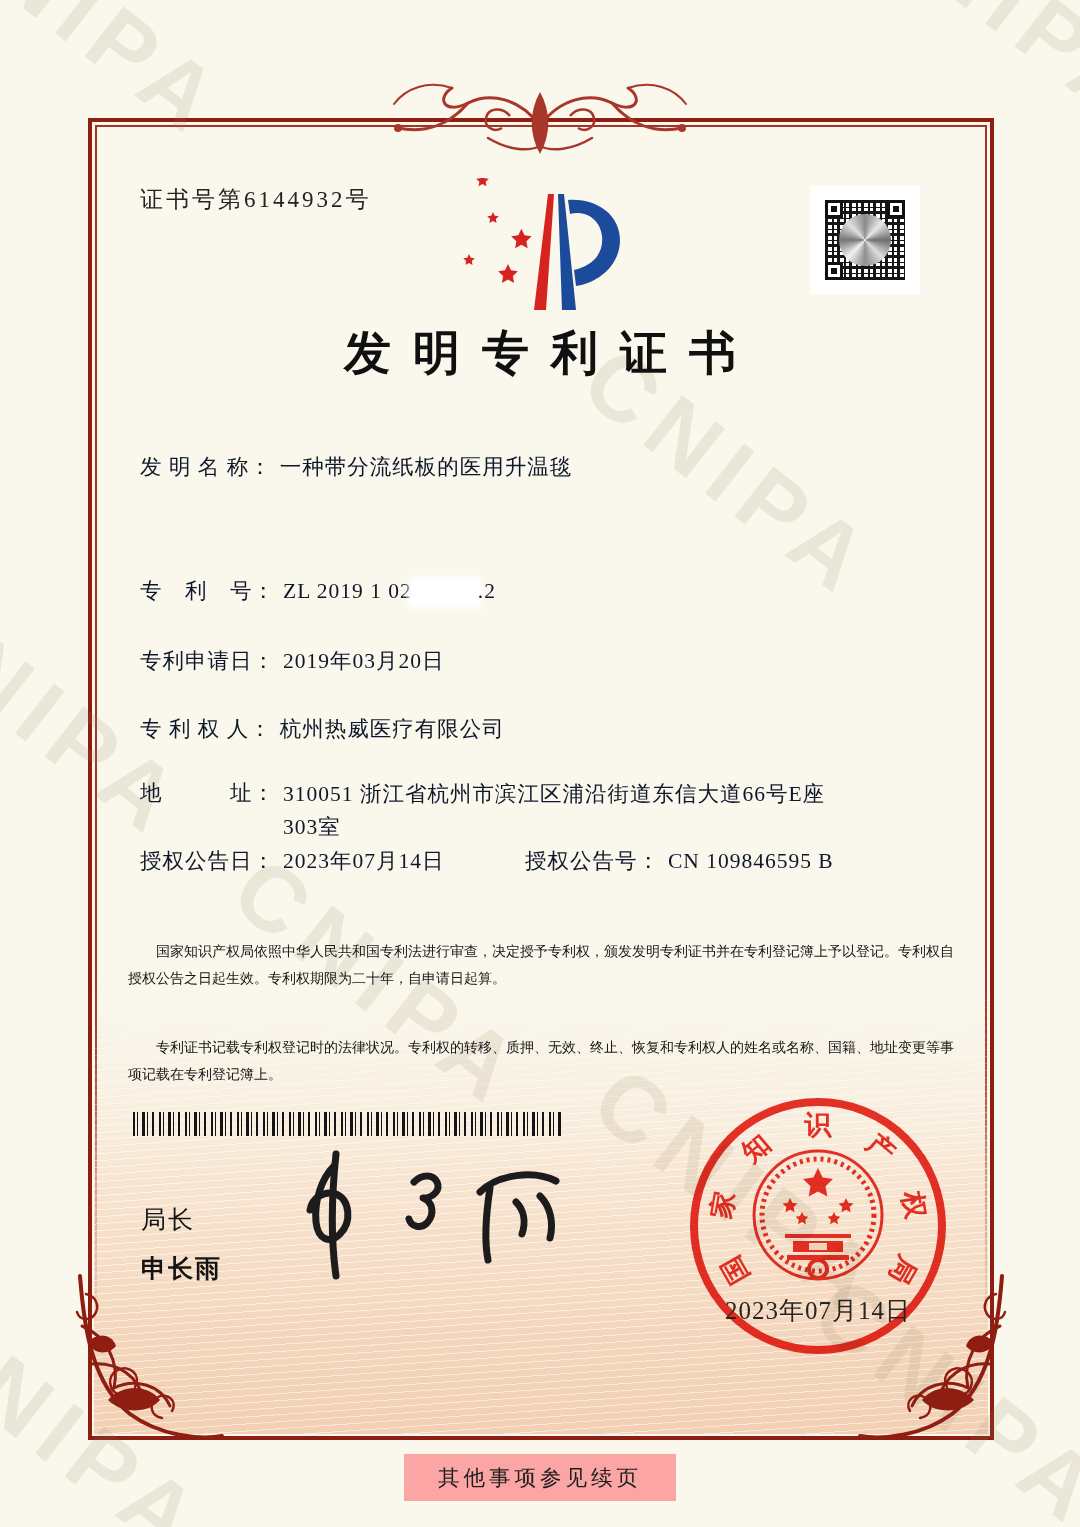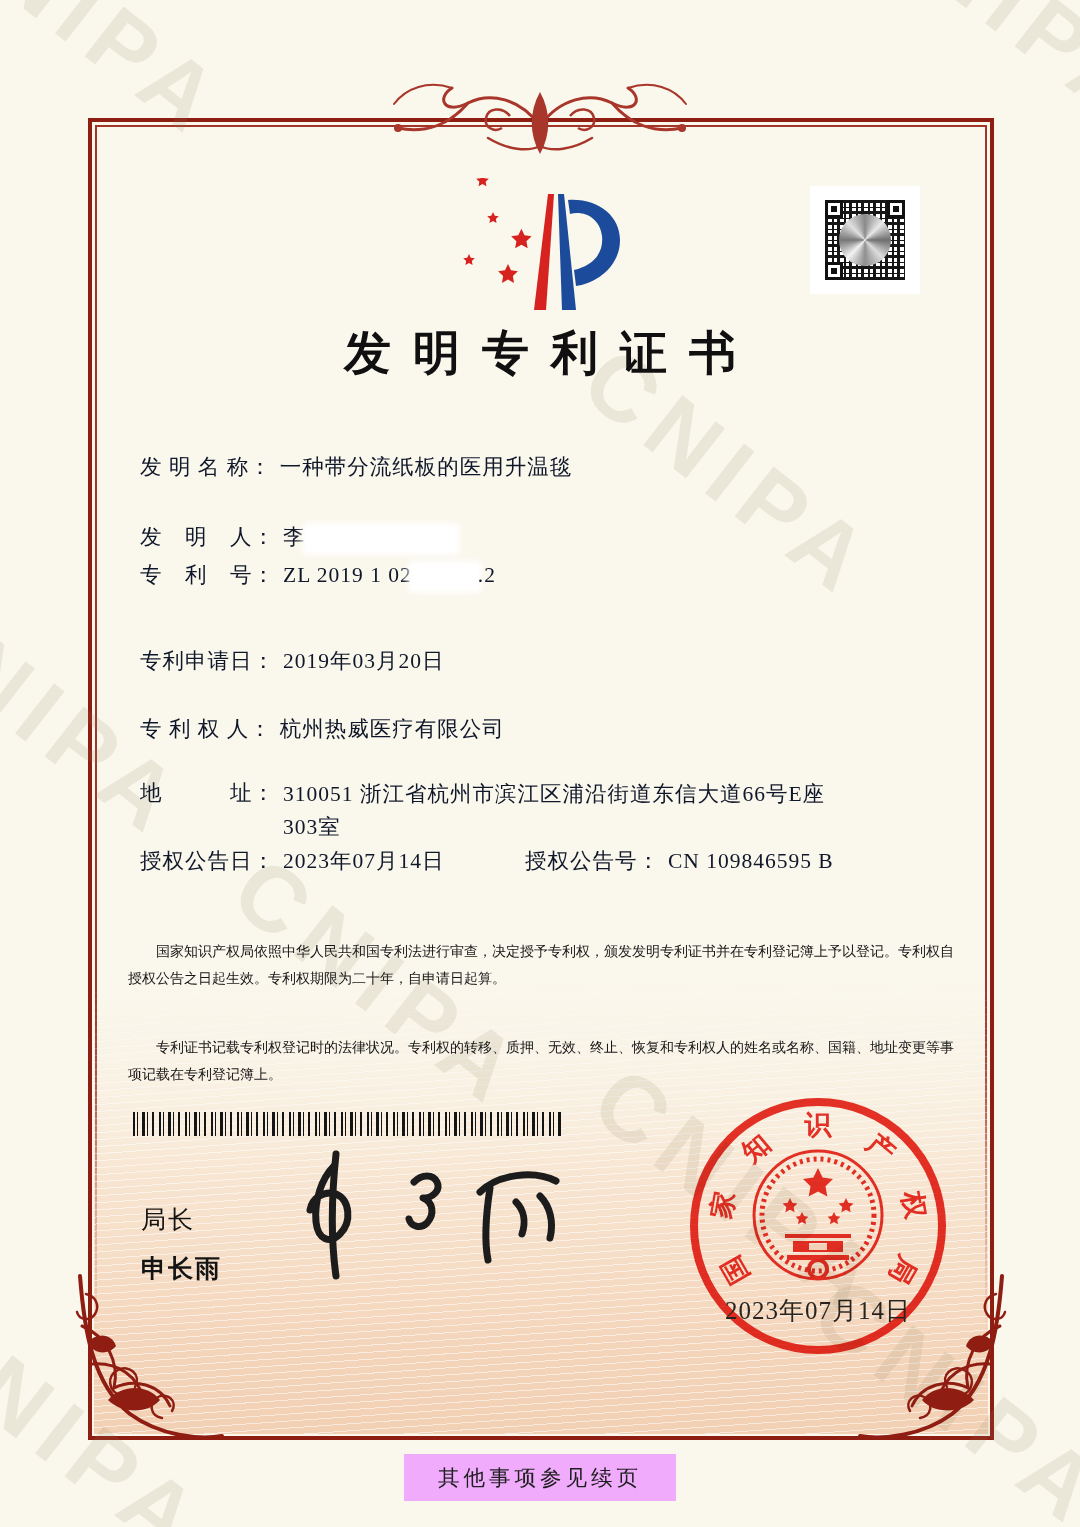"证书号第6144932号" div.cert-no { html: none -> <div>证书号第6144932号</div> }
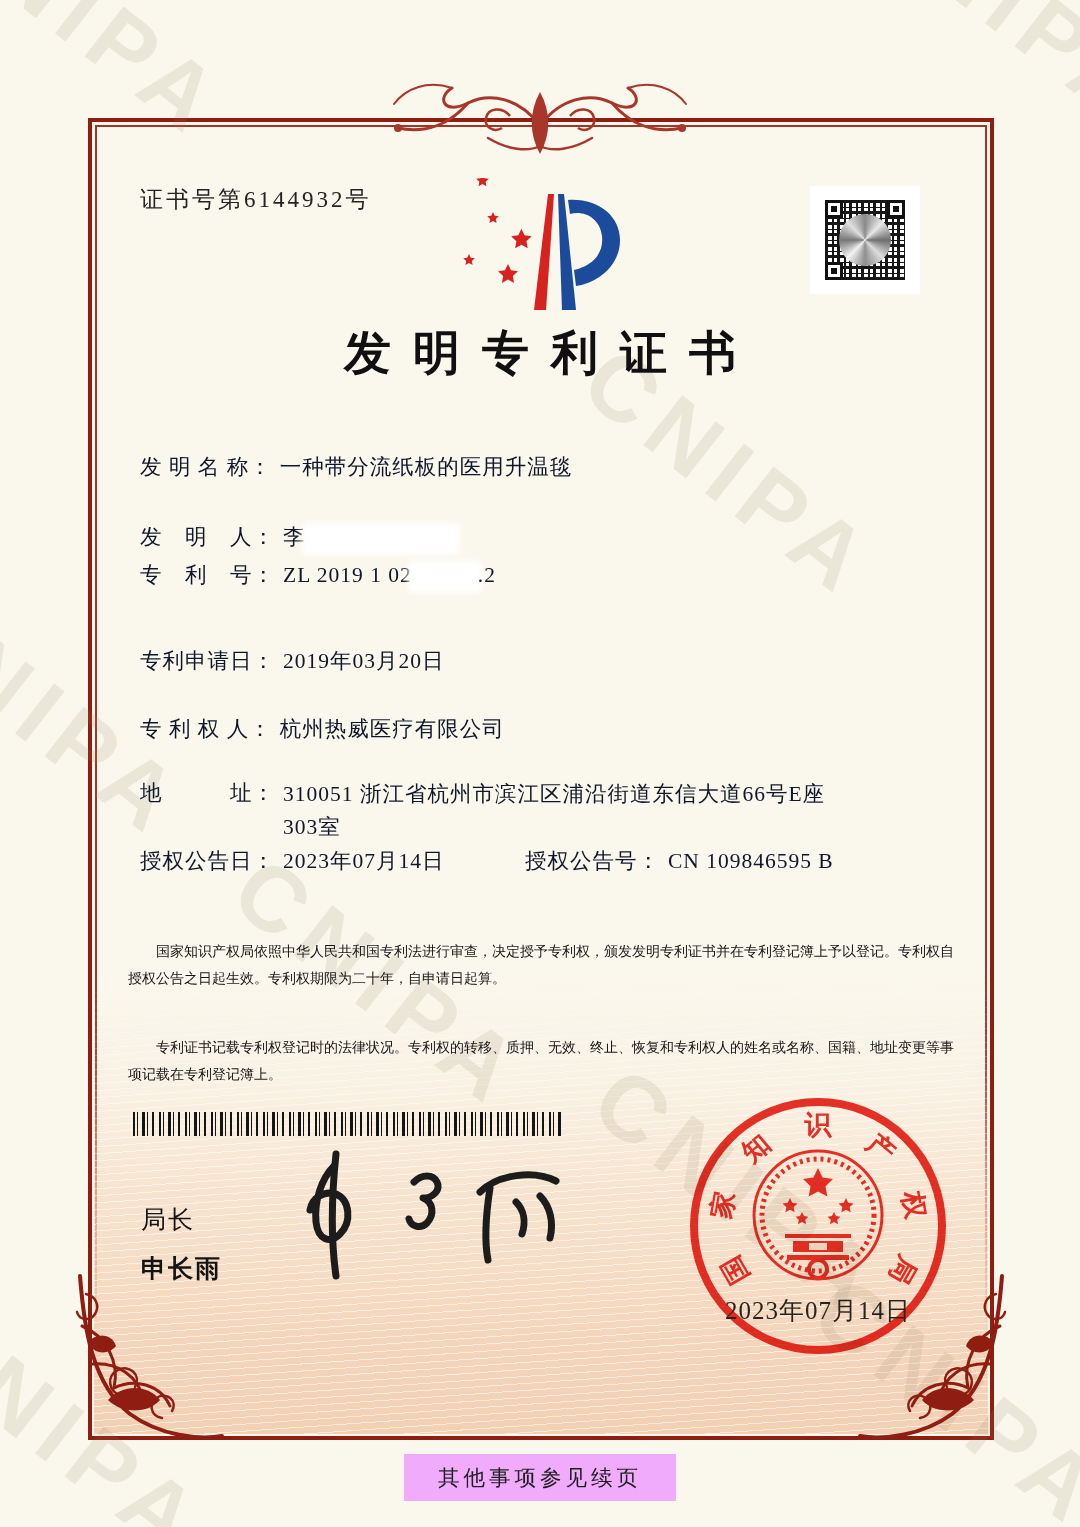"发 明 人： 李" div.row { html: <div> <span>发 明 人：</span><span>李</span><span></span> </div> -> none }
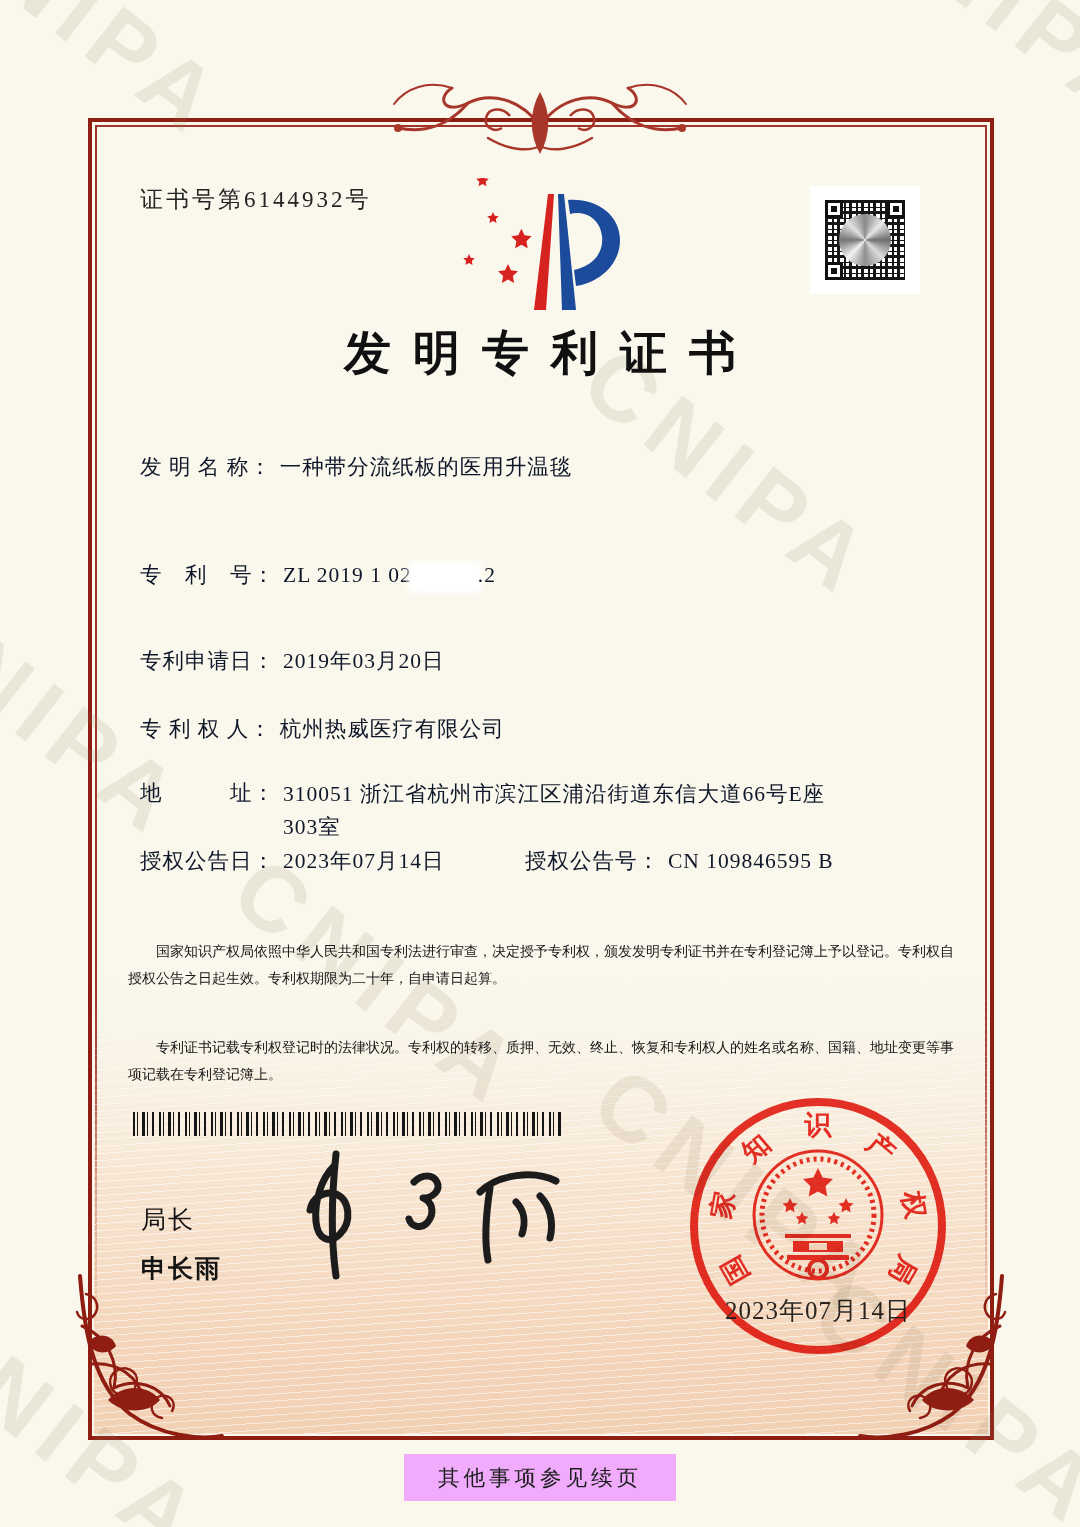"专 利 号： ZL 2019" div.row { top: 560px -> 576px }
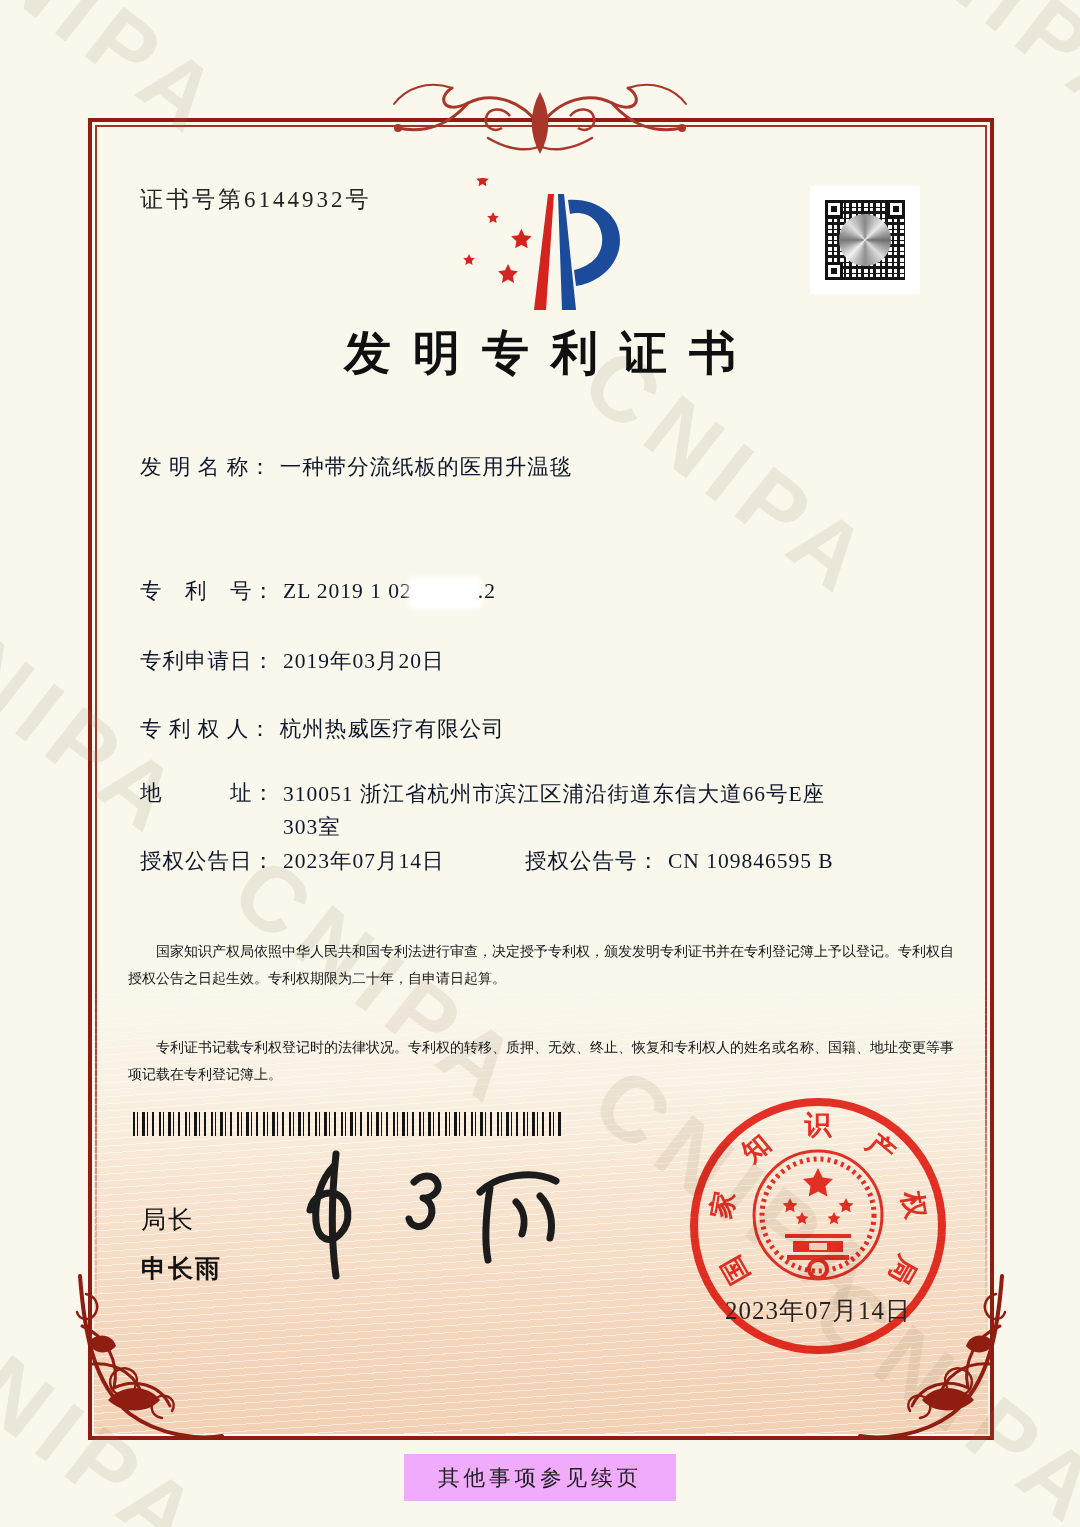"其他事项参见续页" .cont-box { background: #f0abfc -> #fca5a5 }
